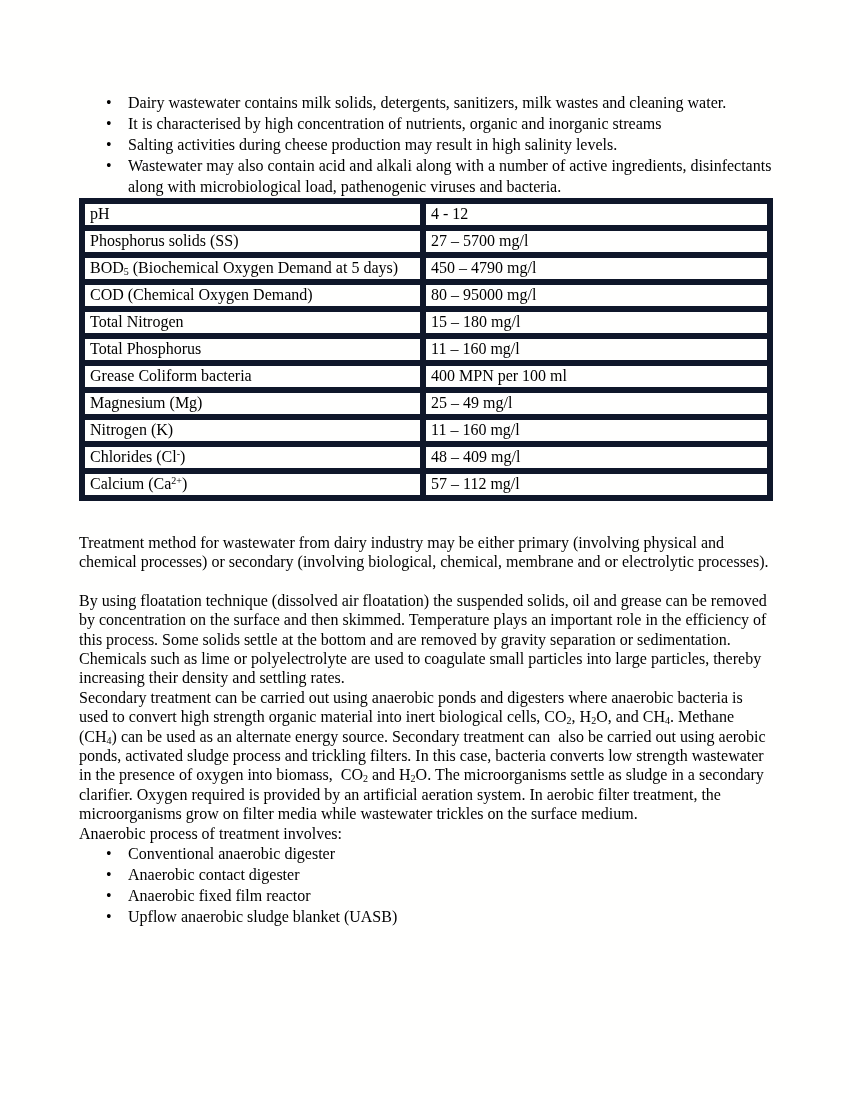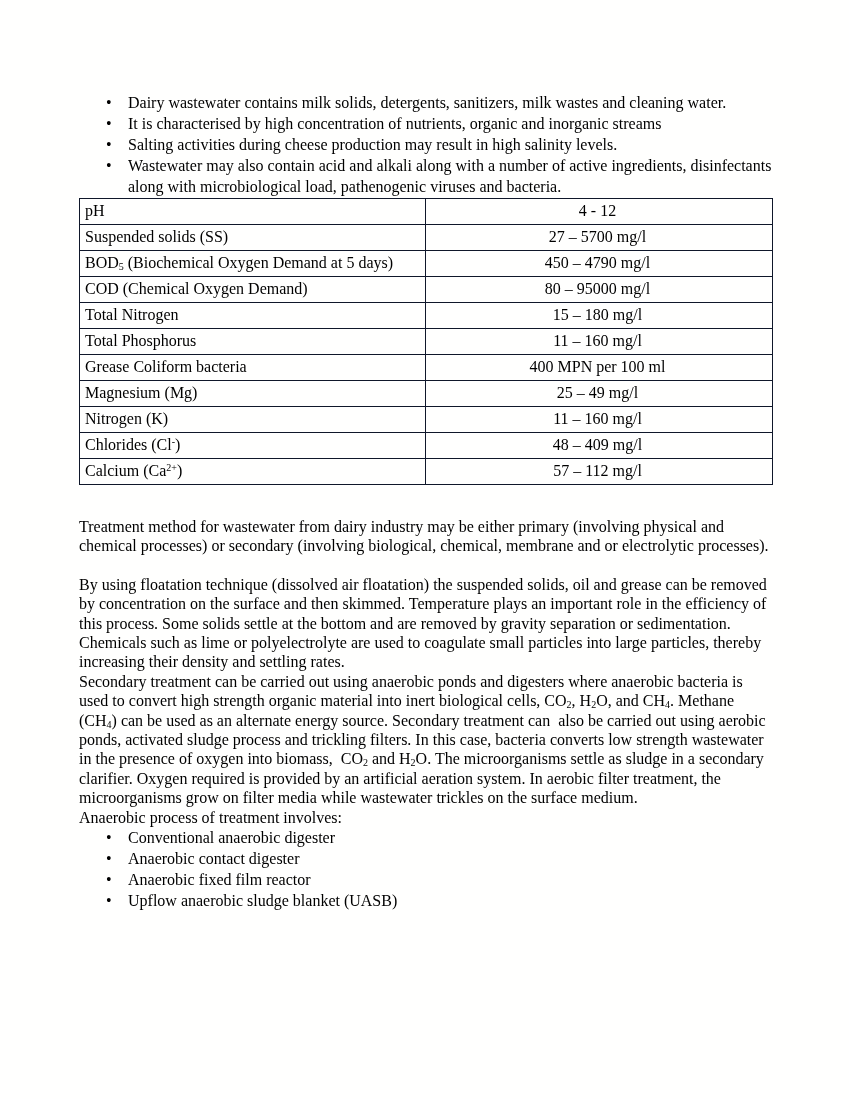"pH" table.char-table td { border: 1px solid #0f172a -> 6px solid #0f172a }
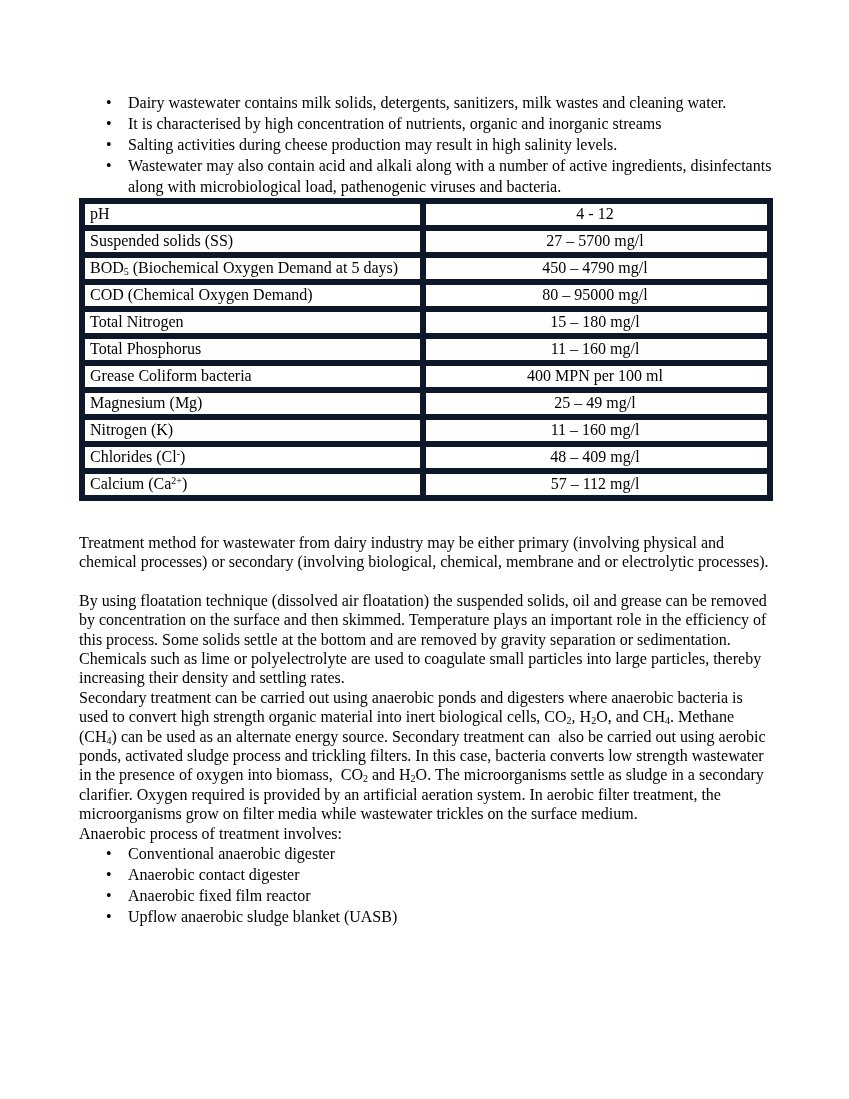"4 - 12" td.value-cell { text-align: center -> none }
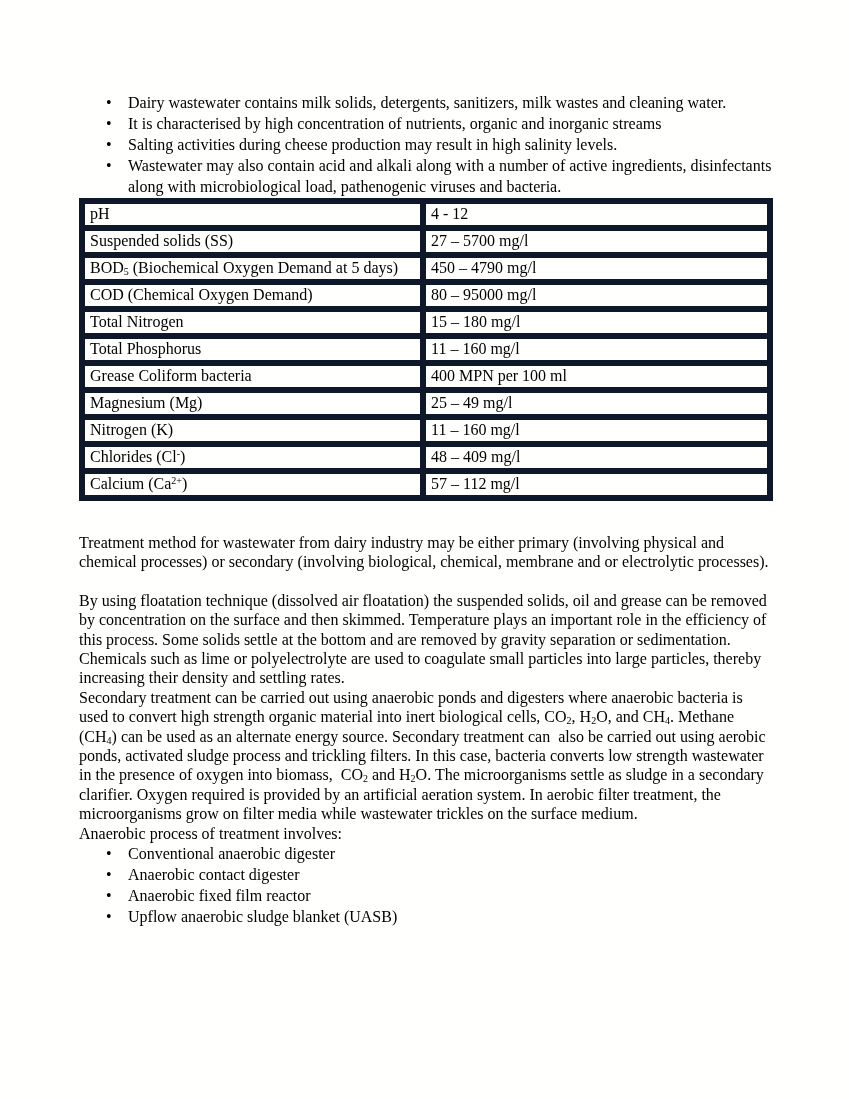"Suspended solids (SS)" td.parameter-cell { text: Suspended -> Phosphorus }
